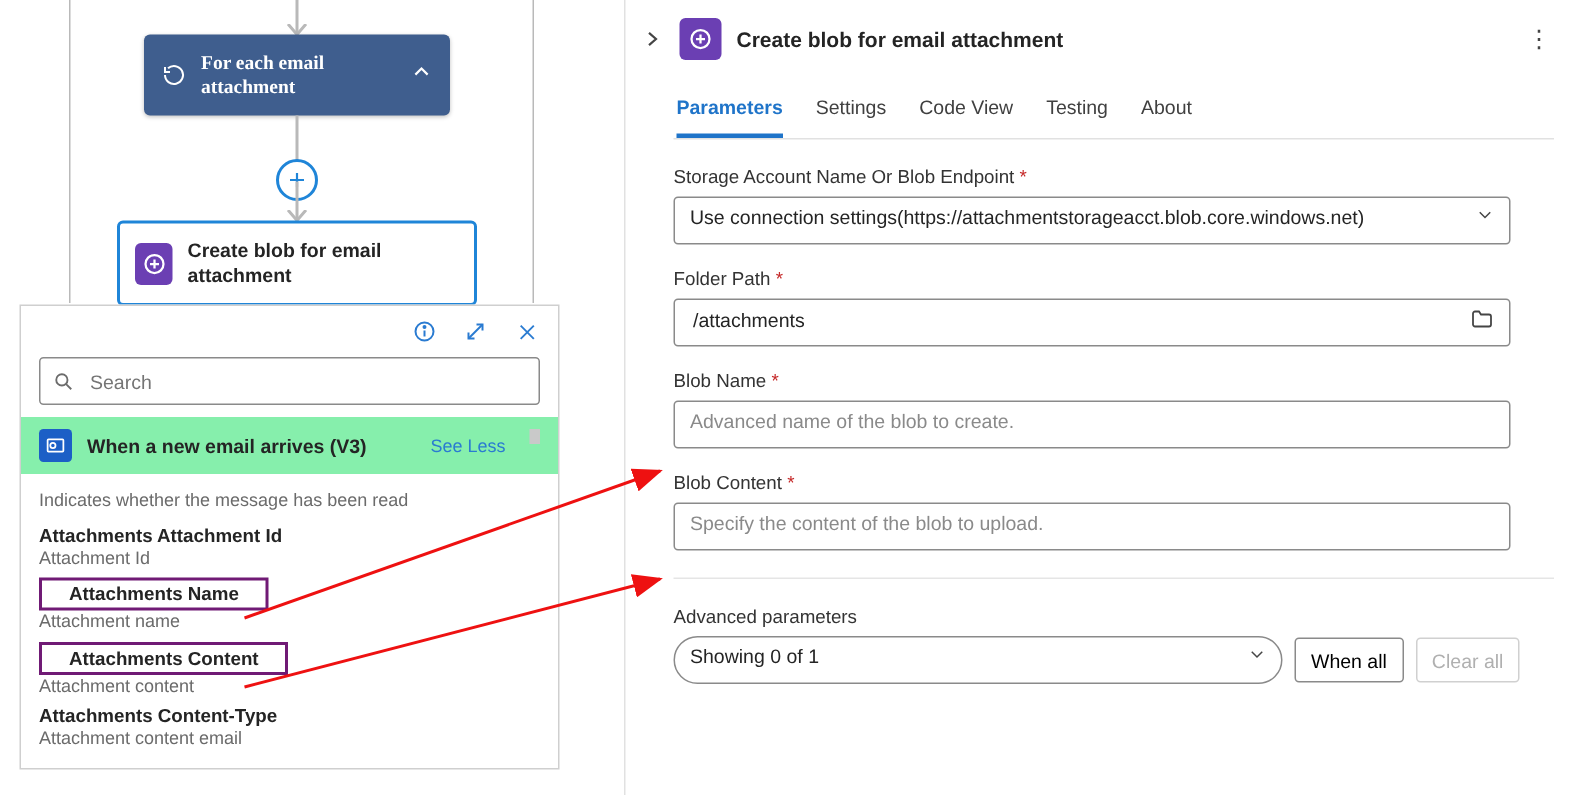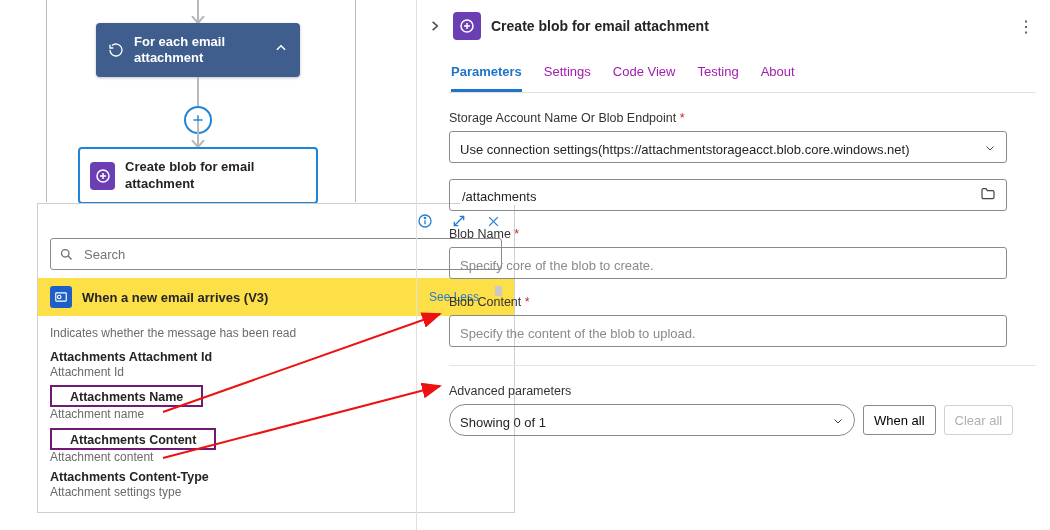"For each email attachment" .foreach .label { font-family: none -> Liberation Serif, serif }
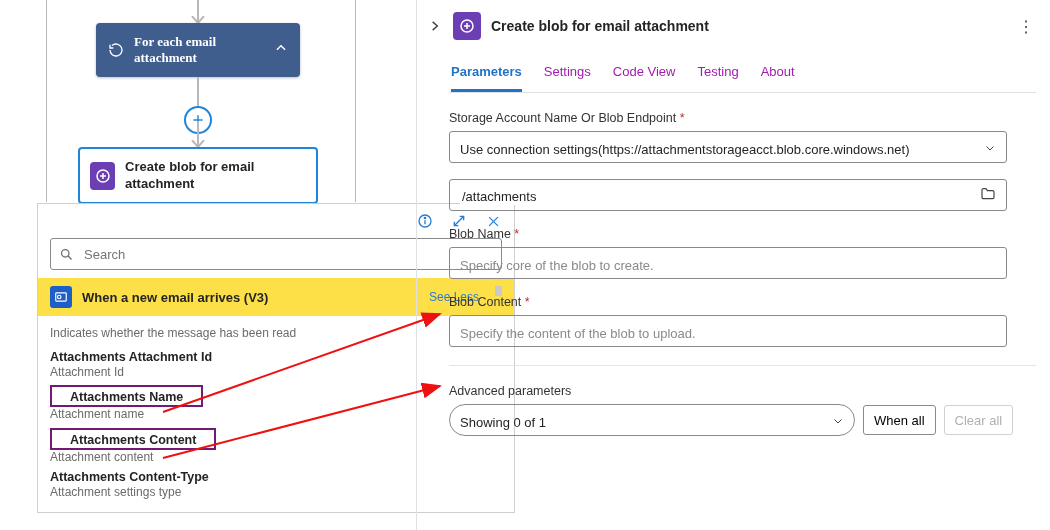"Settings" .tab { color: #a21caf -> #404040 }
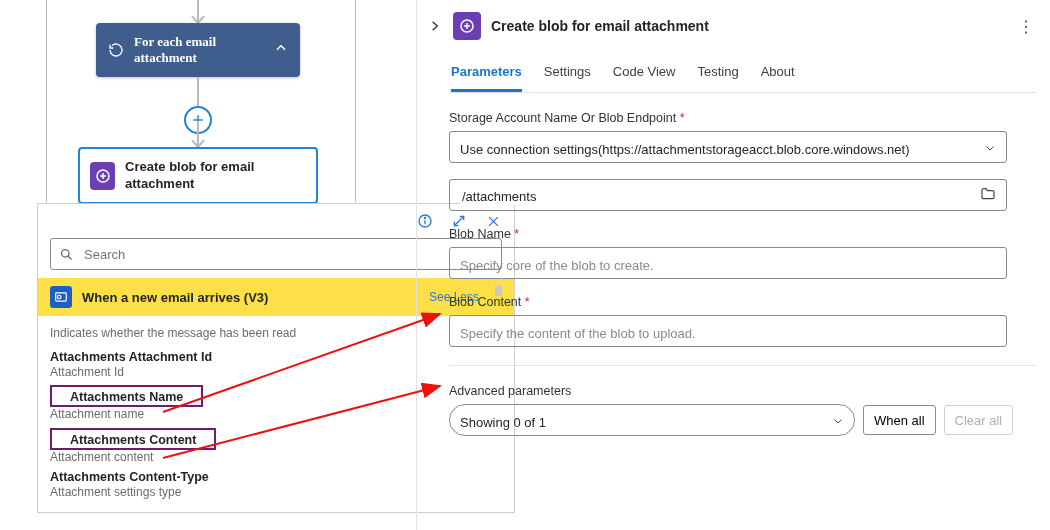"Use connection" .combo,.input { align-items: flex-end -> flex-start }
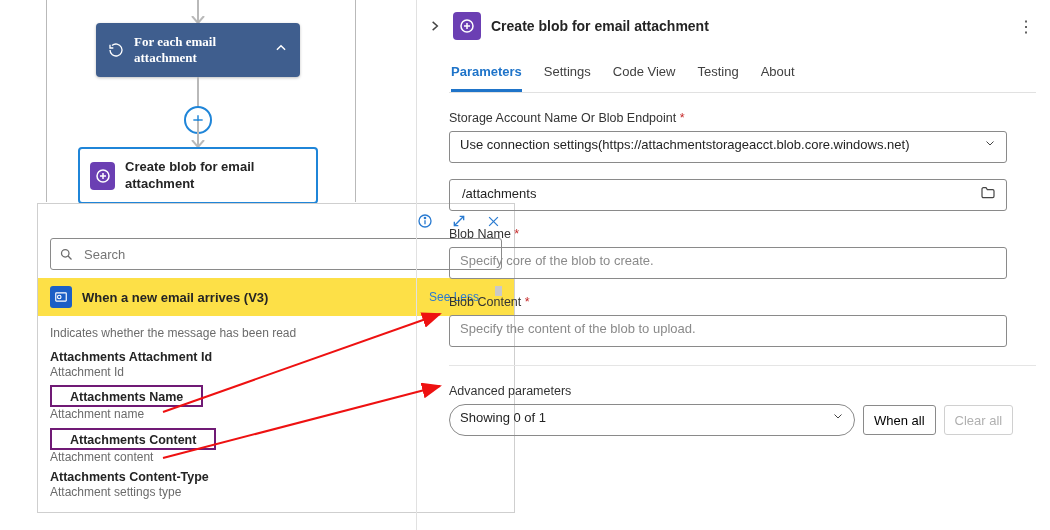"Folder Path *" div.fld-label { html: none -> <div><span>Folder Path</span> <span>*</span></div> }
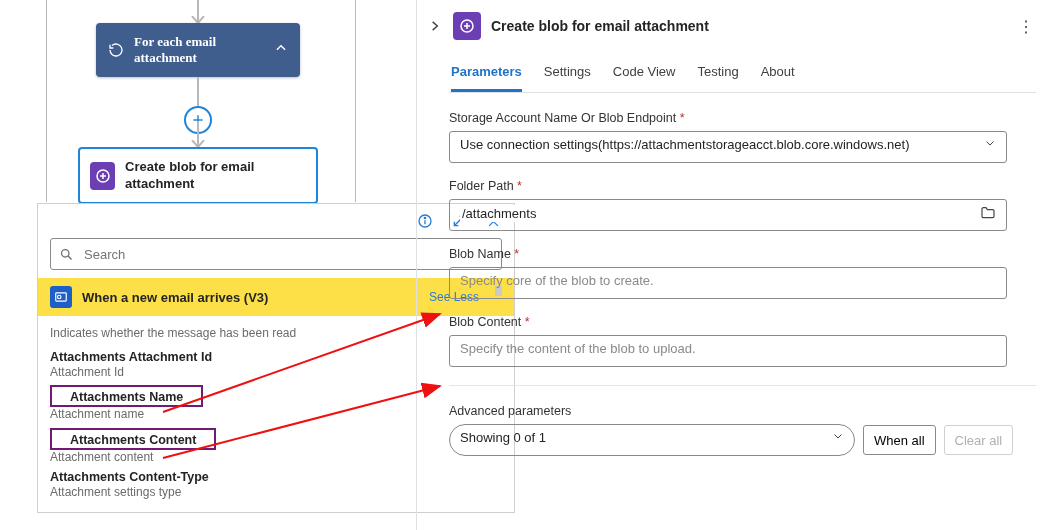"Search" .token-panel { margin-left: 24px -> none; width: 478px -> 360px }
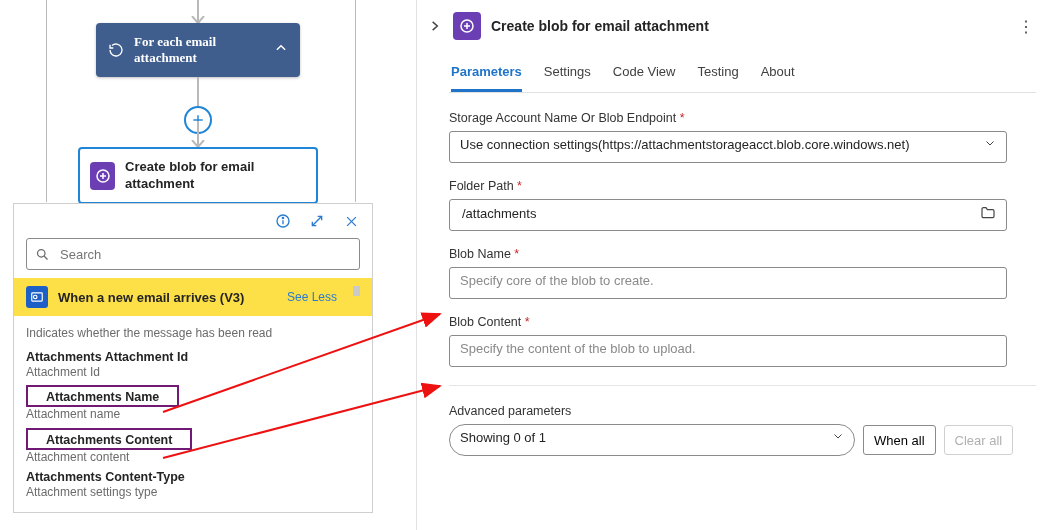"Specify core of the blob" span.placeholder { text: Specify core -> Advanced name }
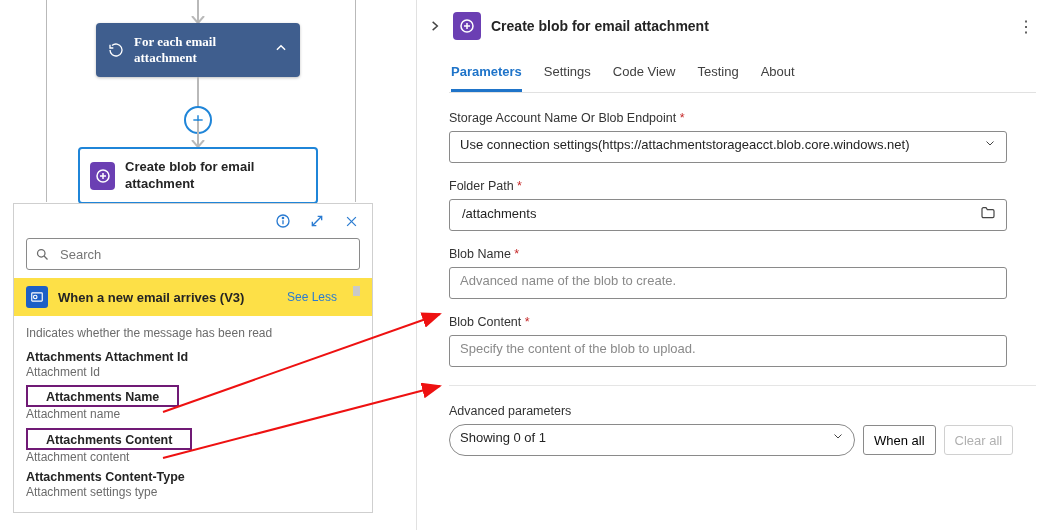"When a new email arrives" .source-row { background: #fde047 -> #86efac }
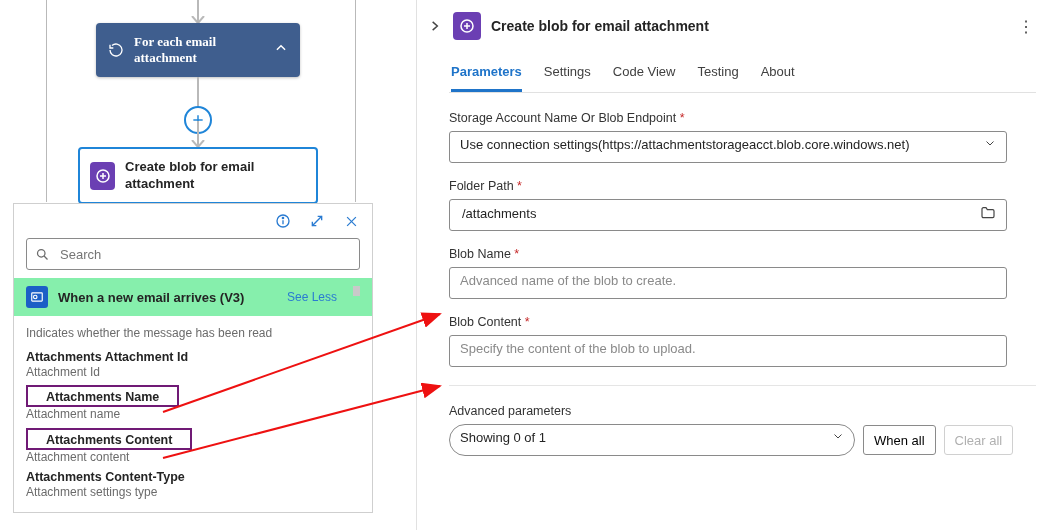"Attachment settings type" div.desc { text: settings type -> content email }
